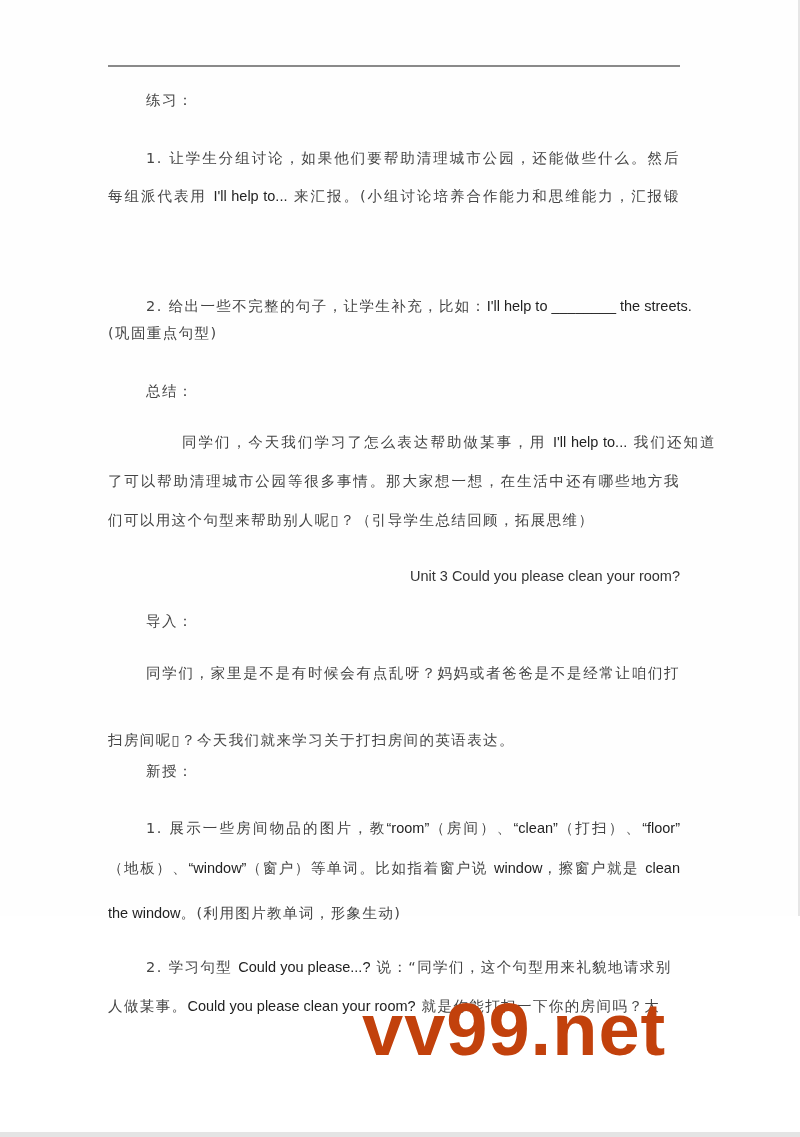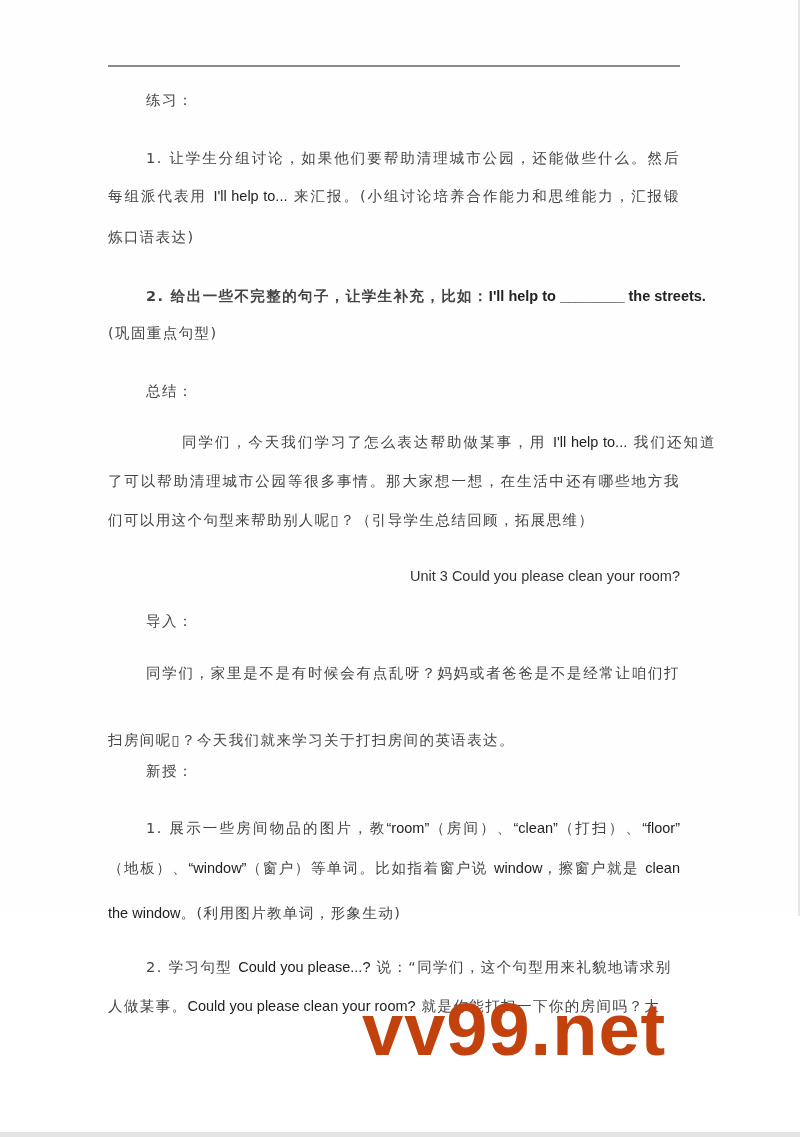"炼口语表达)" div.line { html: <div>炼口语表达)</div> -> none }
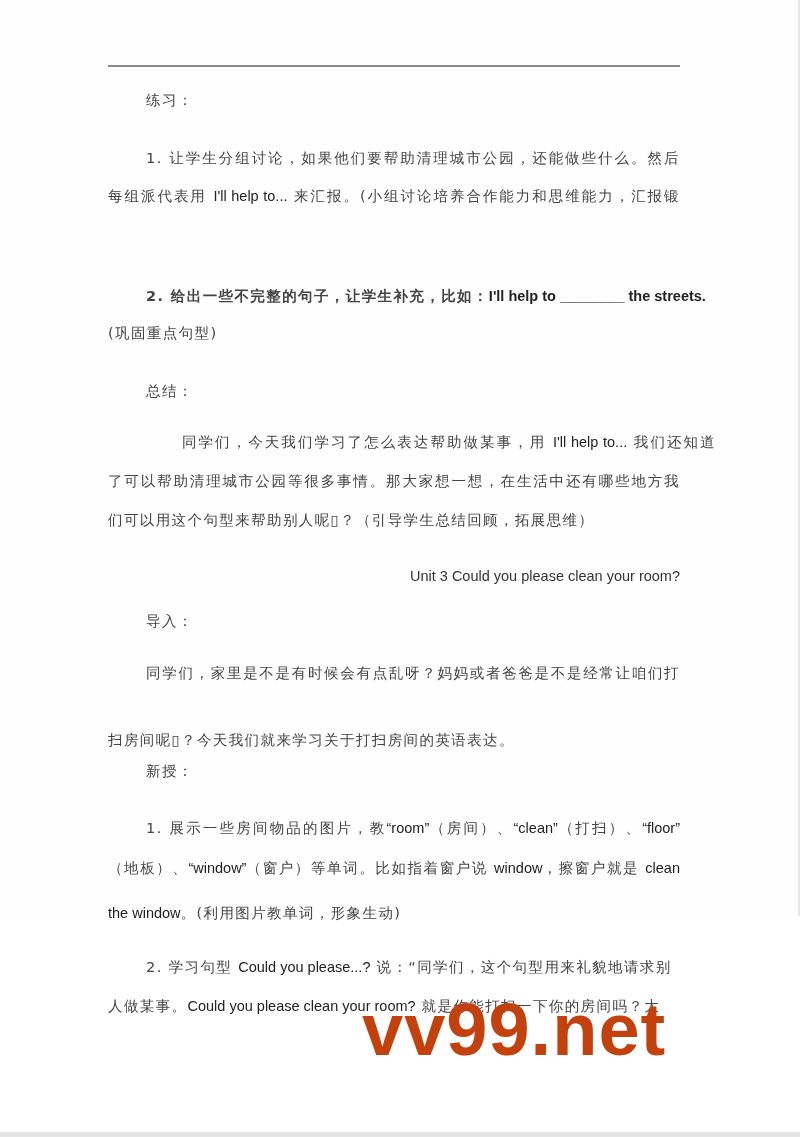"2. 给出一些不完整的句子，让学生补充，比如：I'll help to" div.line { font-weight: bold -> none; top: 286px -> 296px }
